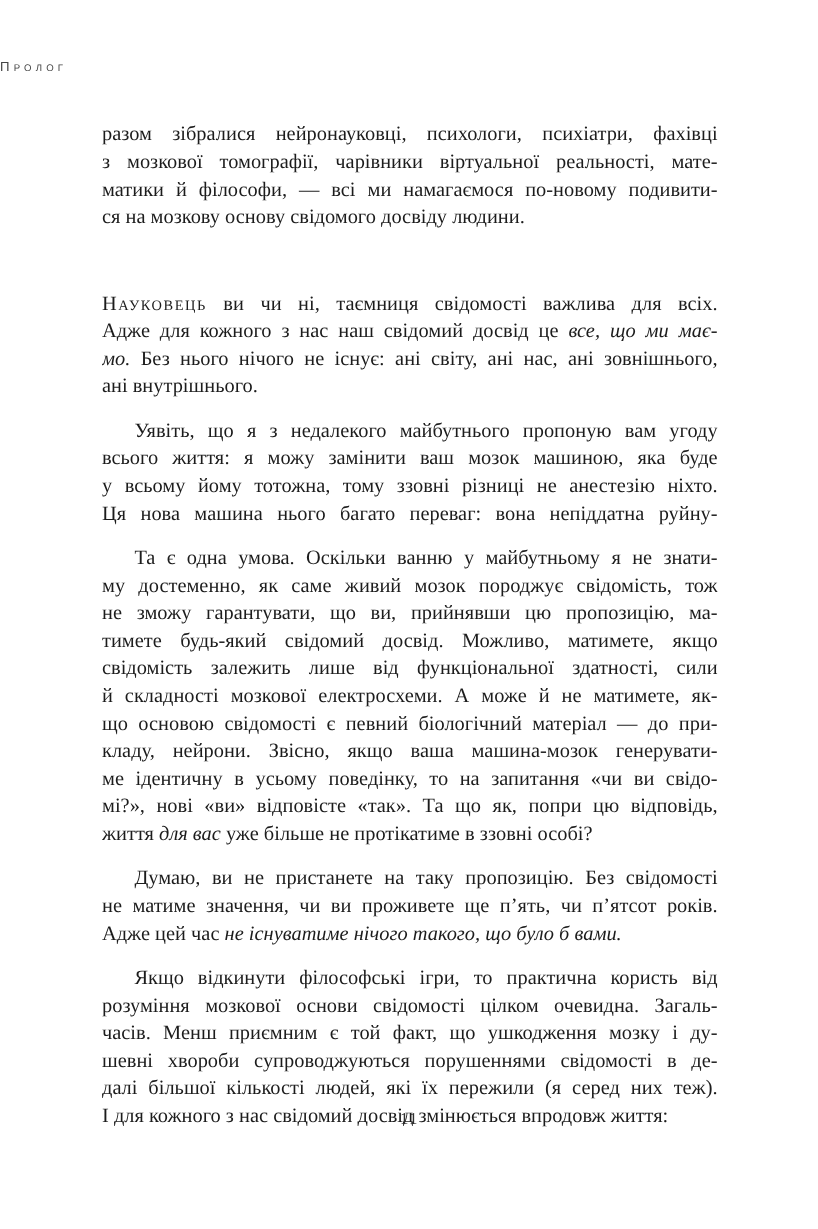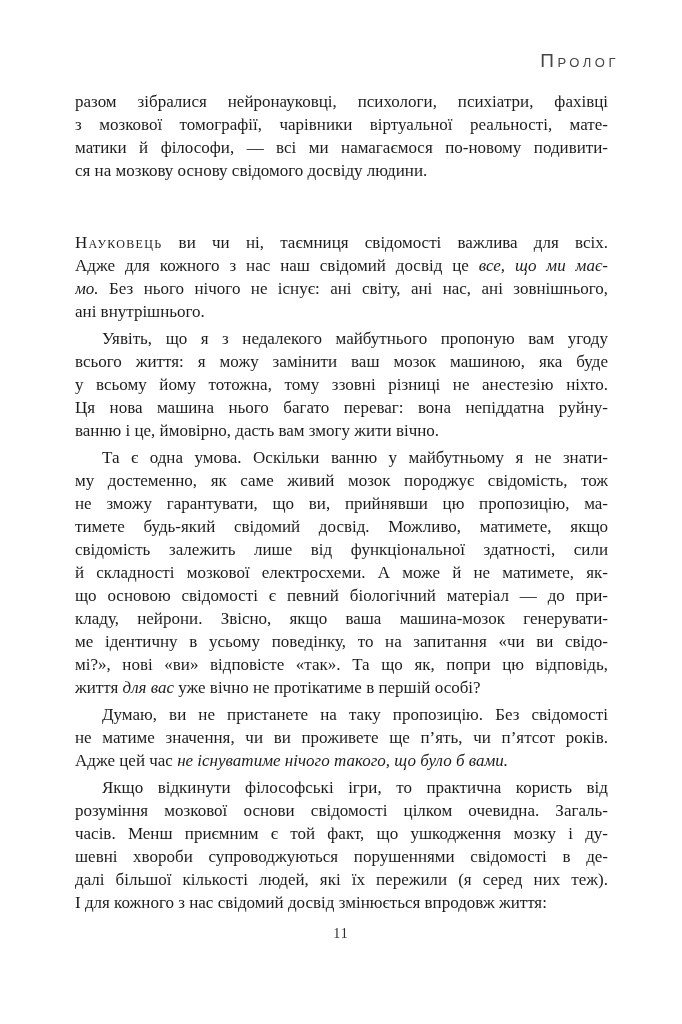"Пролог" .chapter-header { font-size: 19px -> 11px; text-align: right -> left }
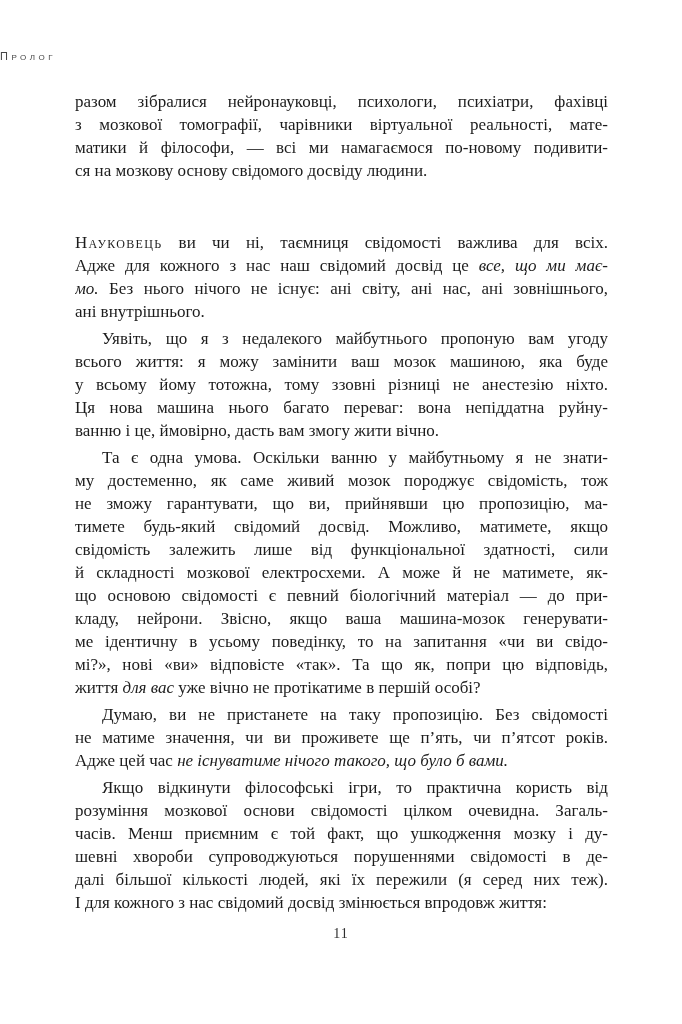"разом зібралися нейронауковці," .para { margin: 4px -> 14px }
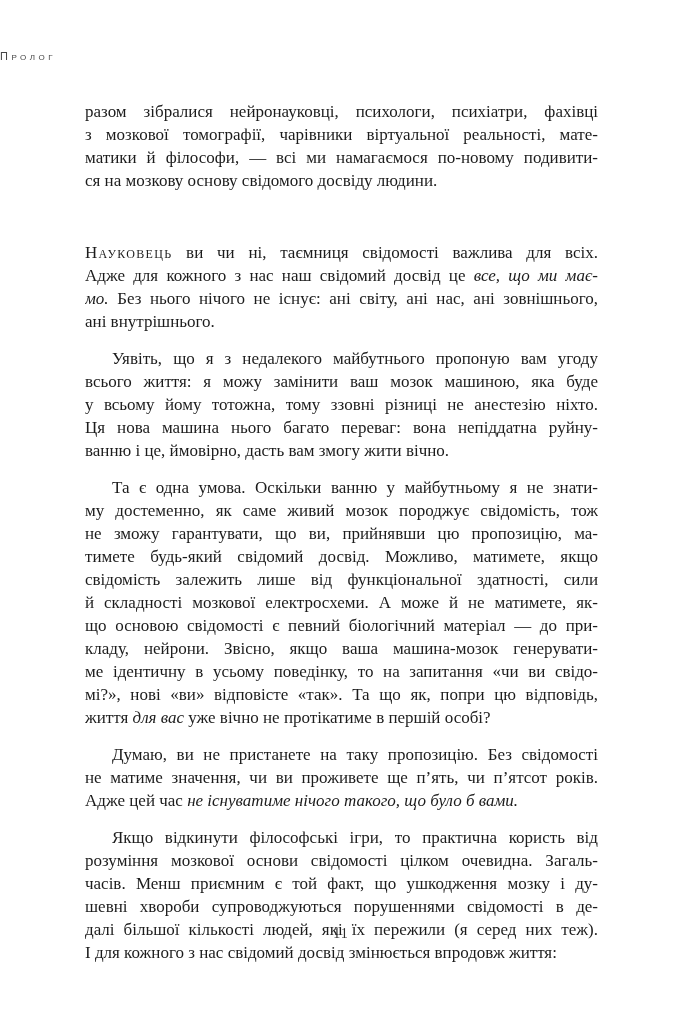"ванню і це, ймовірно, дасть" div.line { html: <div><span>ванню і це, ймовірно, дасть вам змогу жити вічно.</span></div> -> none }
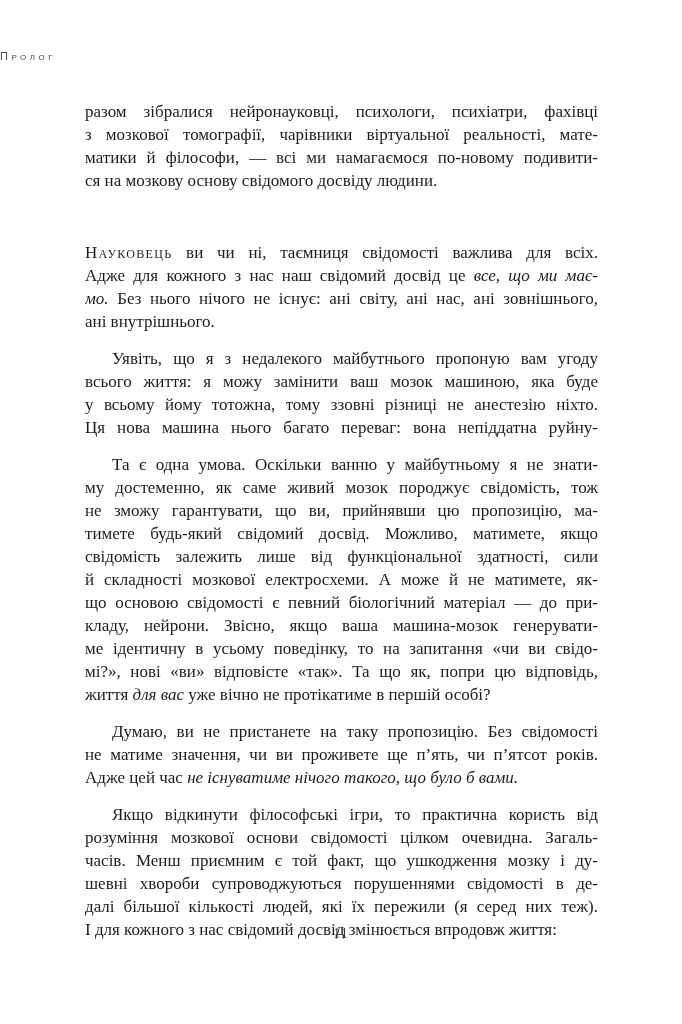"уже вічно не протікатиме в" span { text: вічно не протікатиме в першій -> більше не протікатиме в ззовні }
